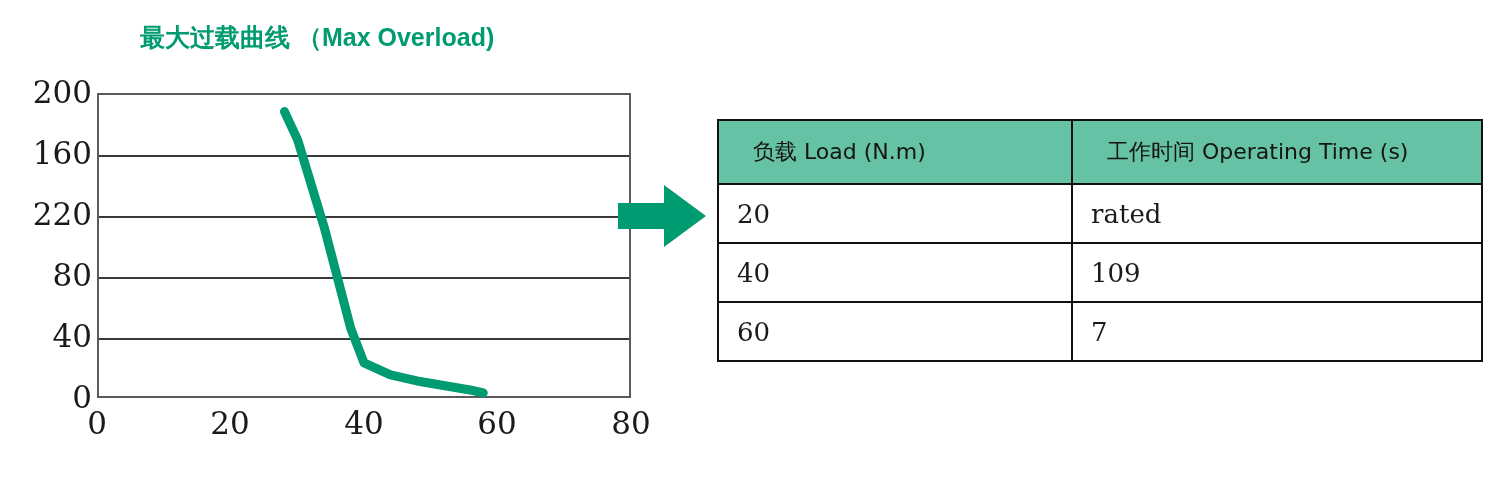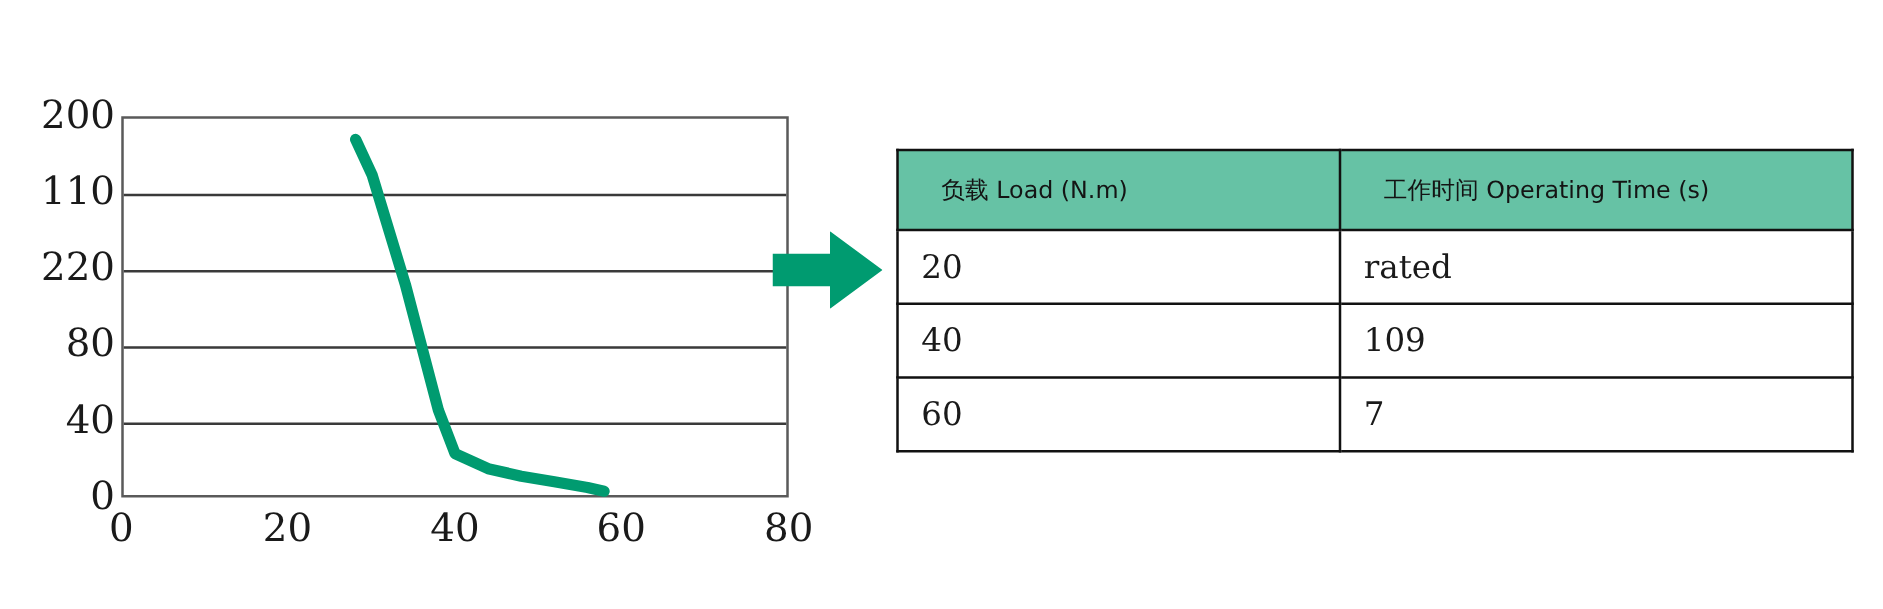"最大过载曲线 （Max Overload)" div { html: none -> <div>最大过载曲线 （Max Overload)</div> }
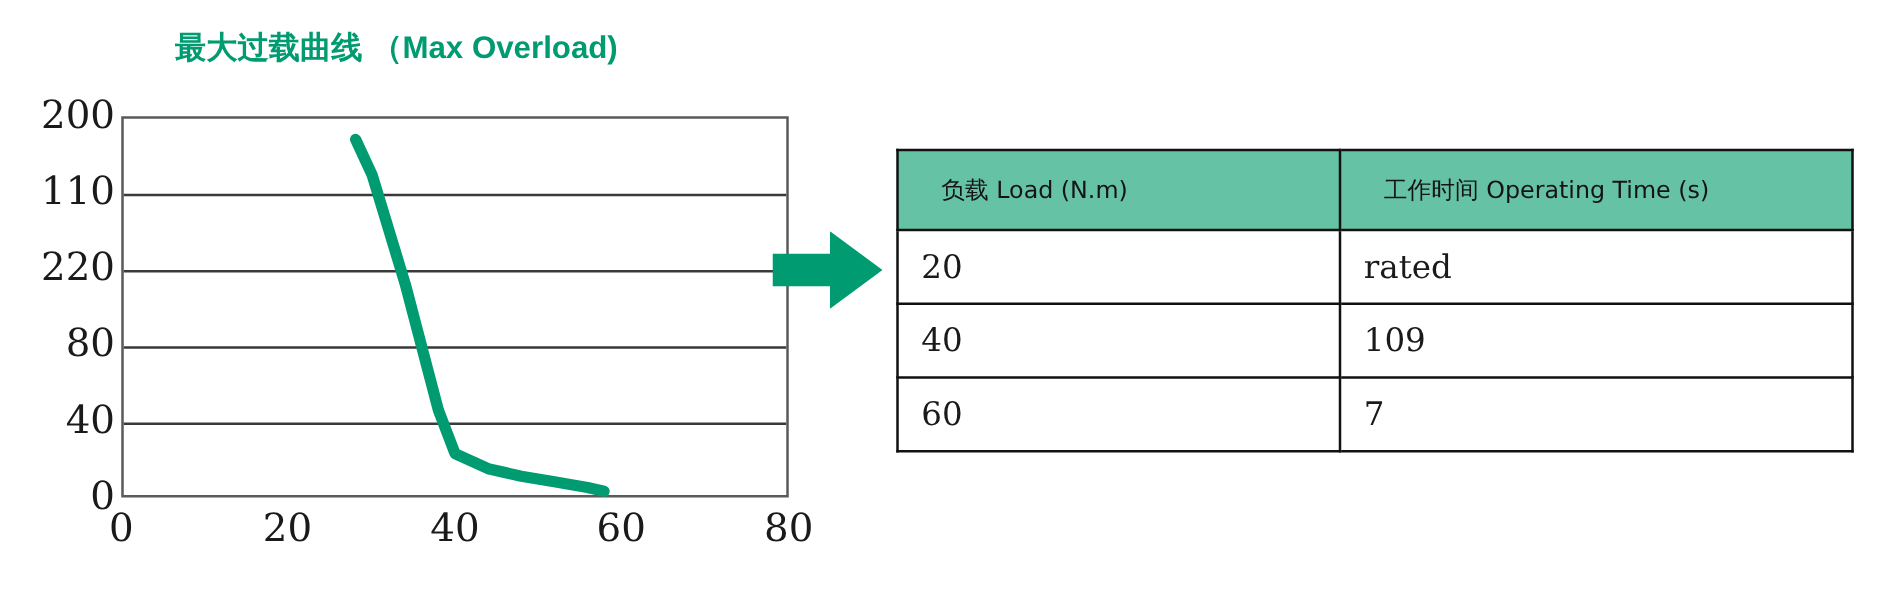"110" div.y-tick { text: 110 -> 160 }
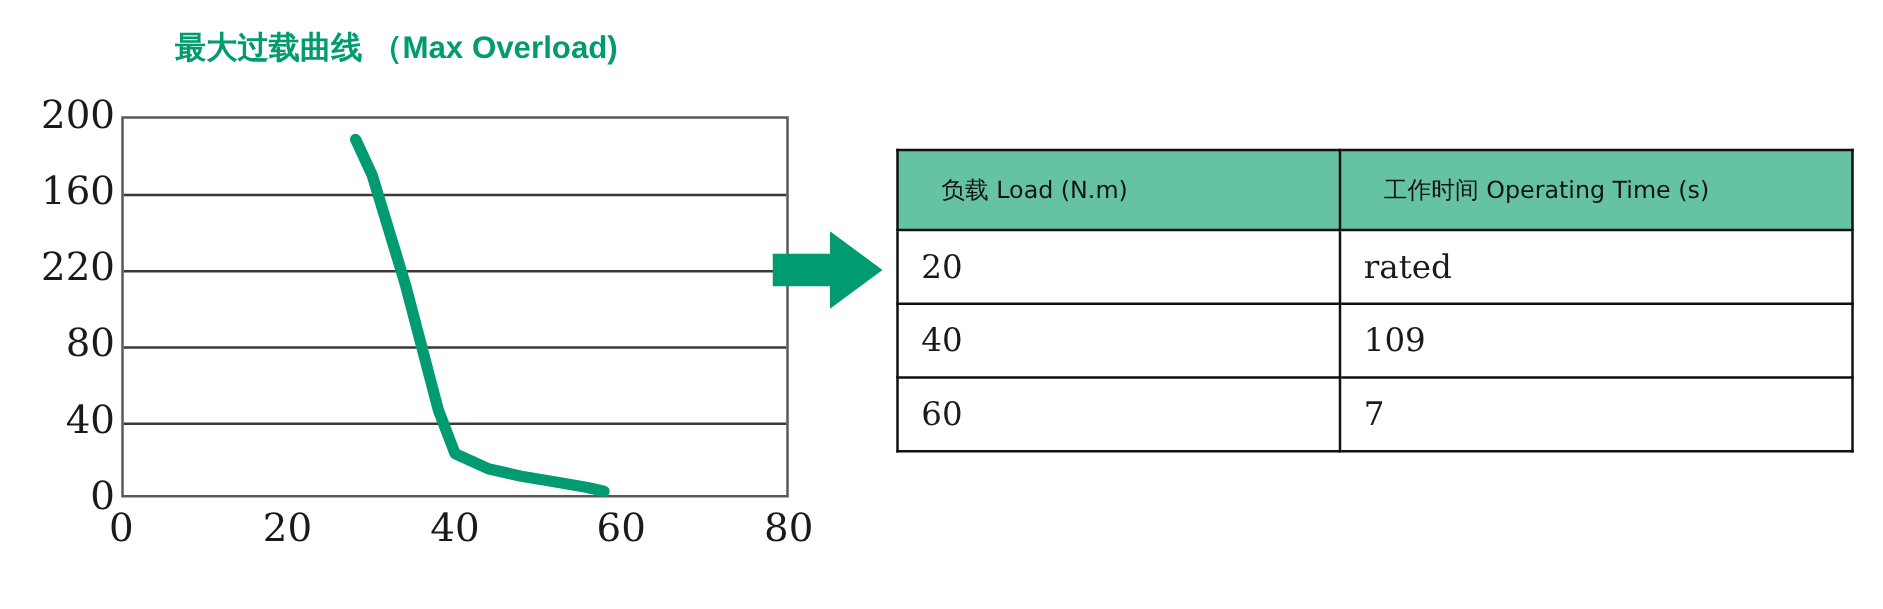"负载 Load (N.m)" #spec-table th { font-size: 19px -> 22px }
